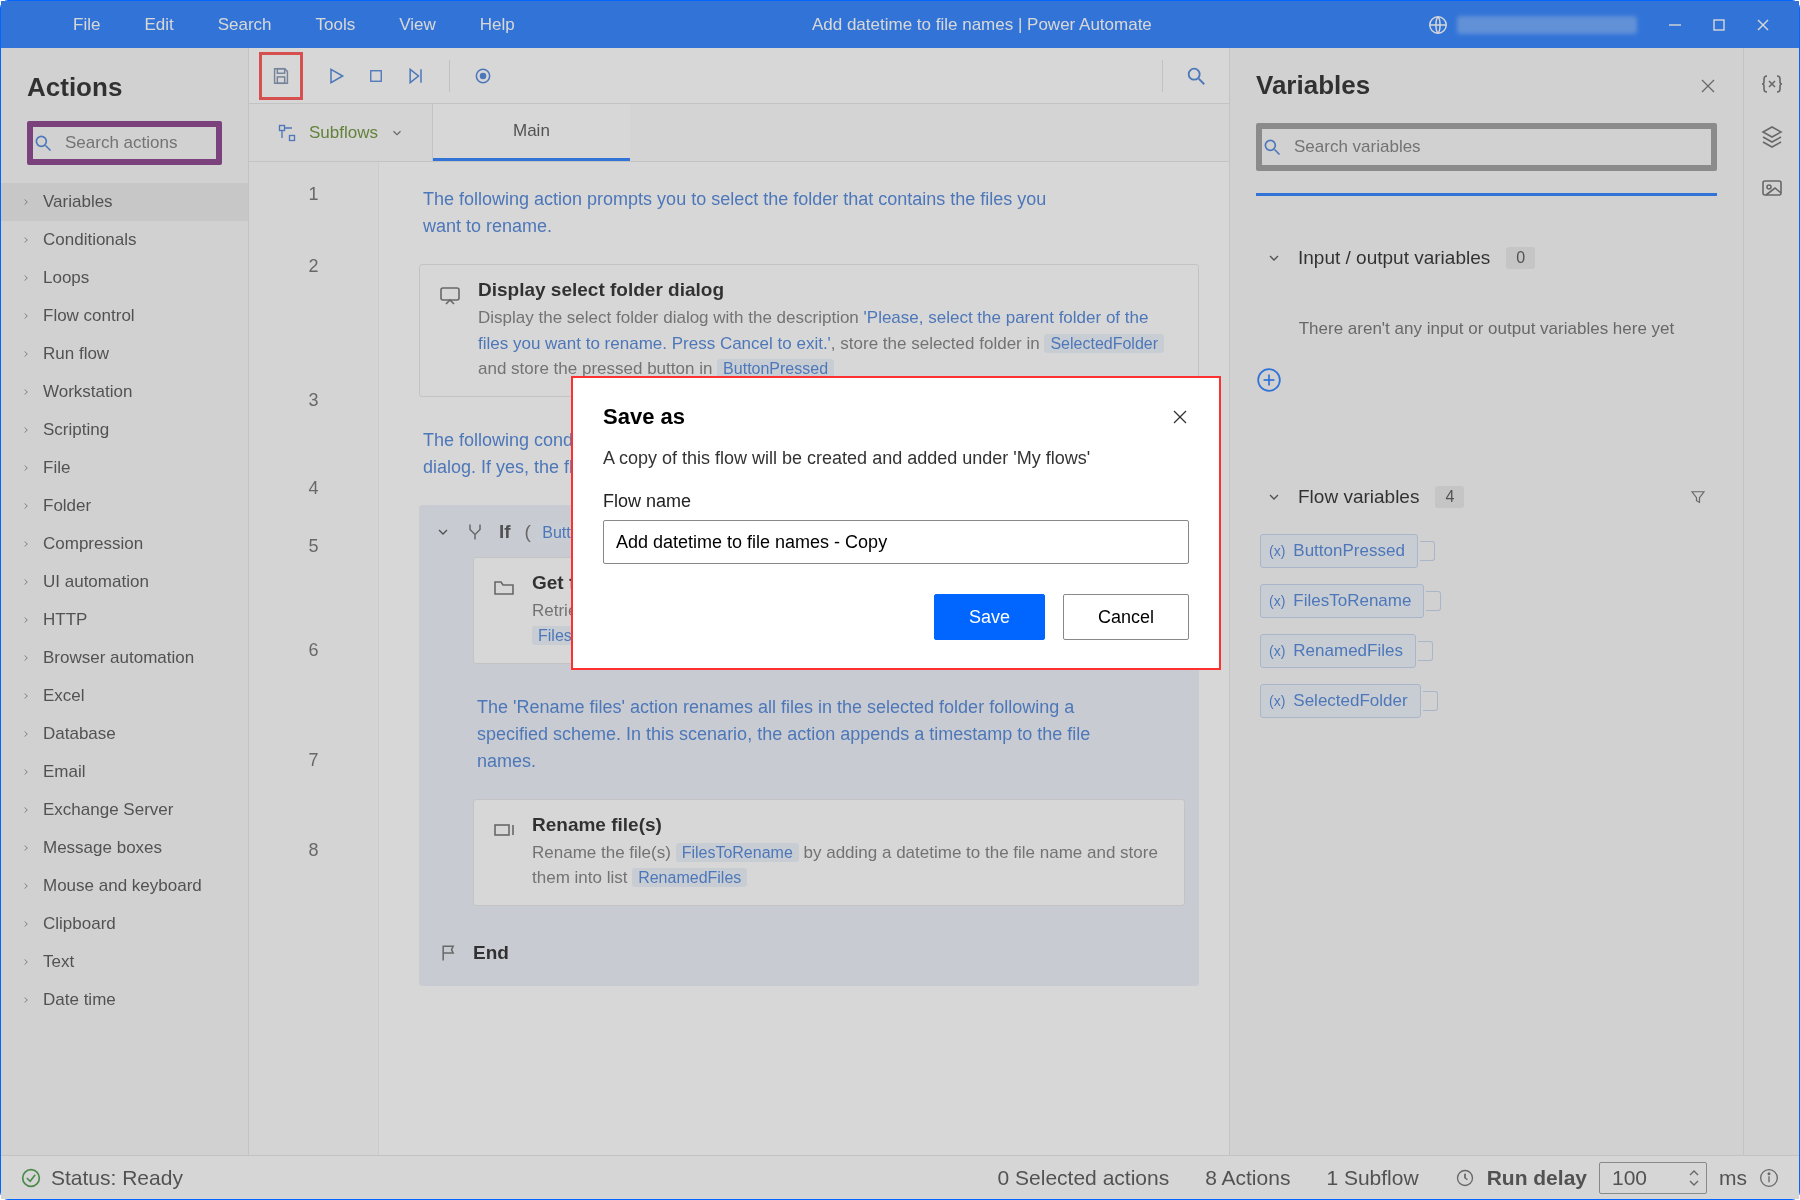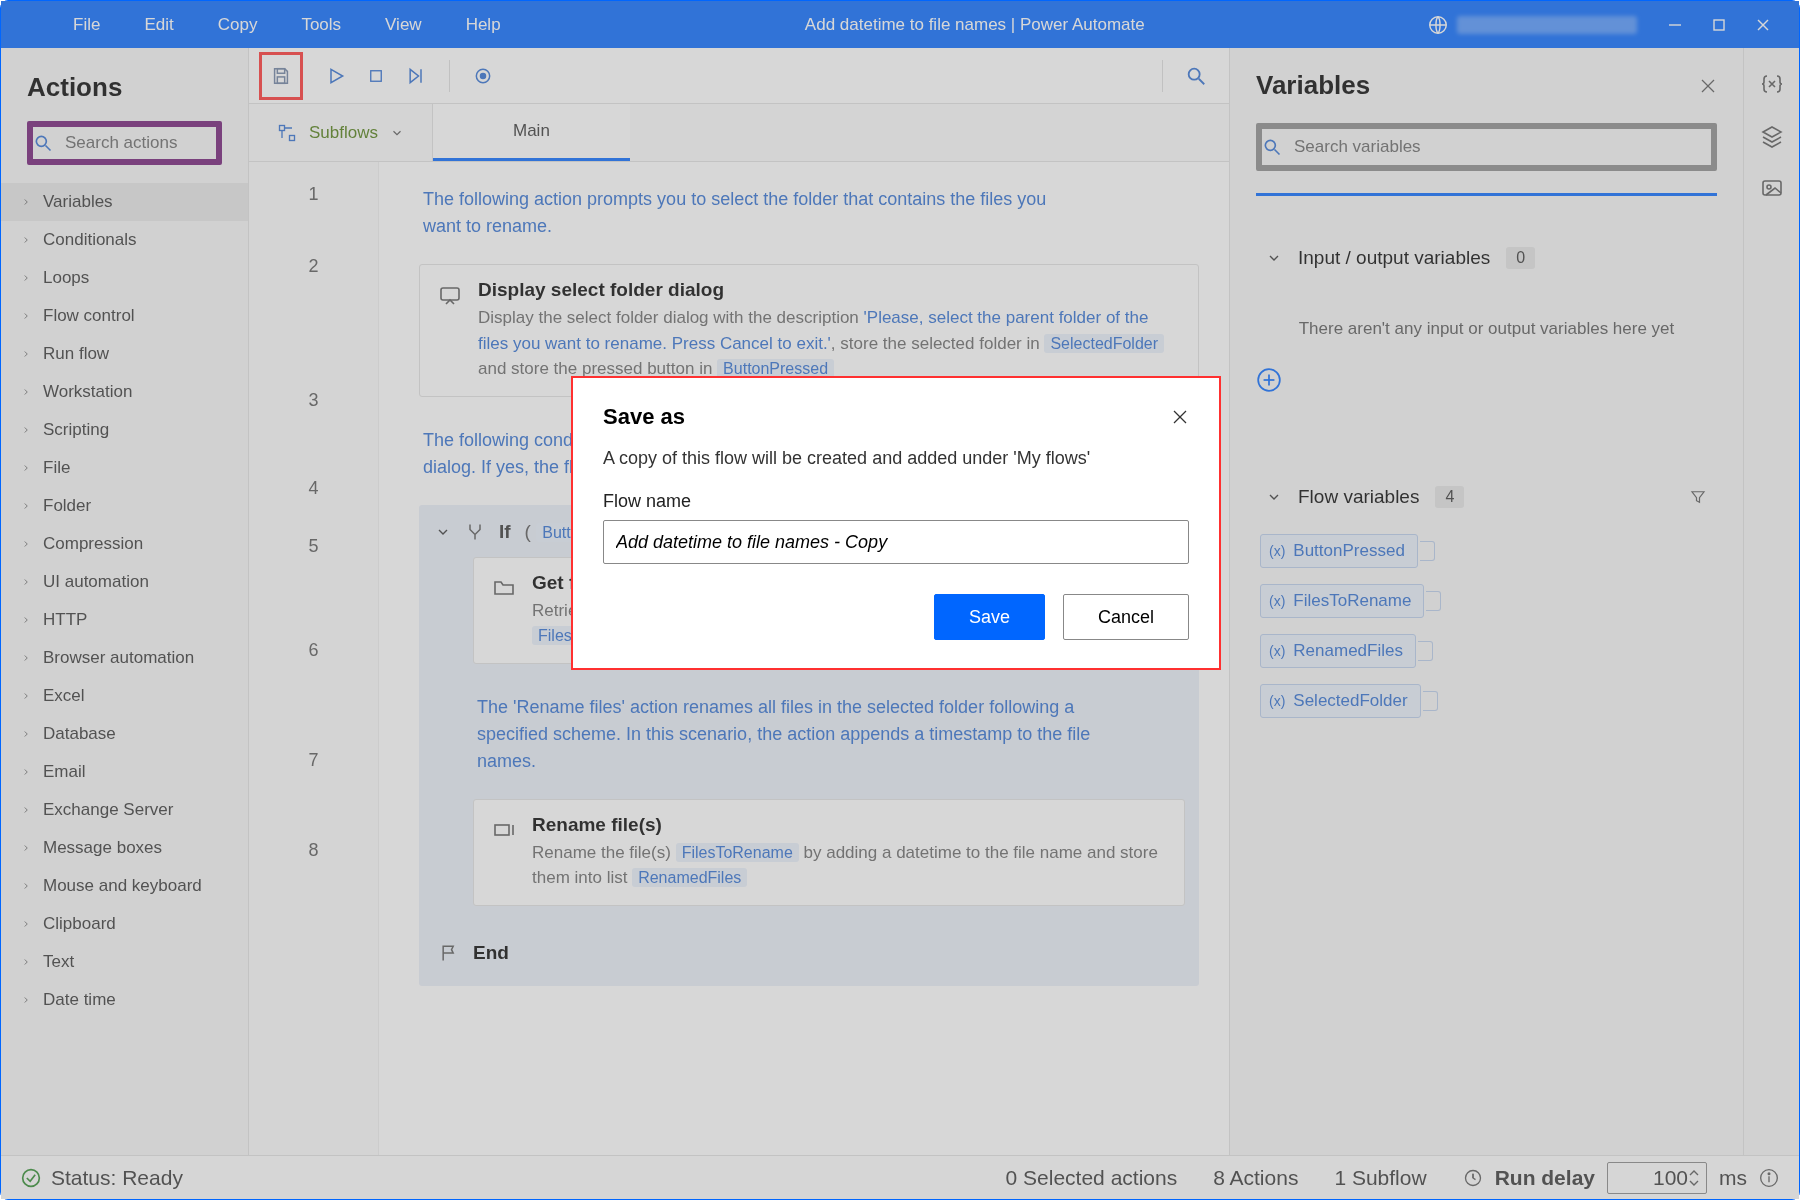"Copy" span { text: Copy -> Search }
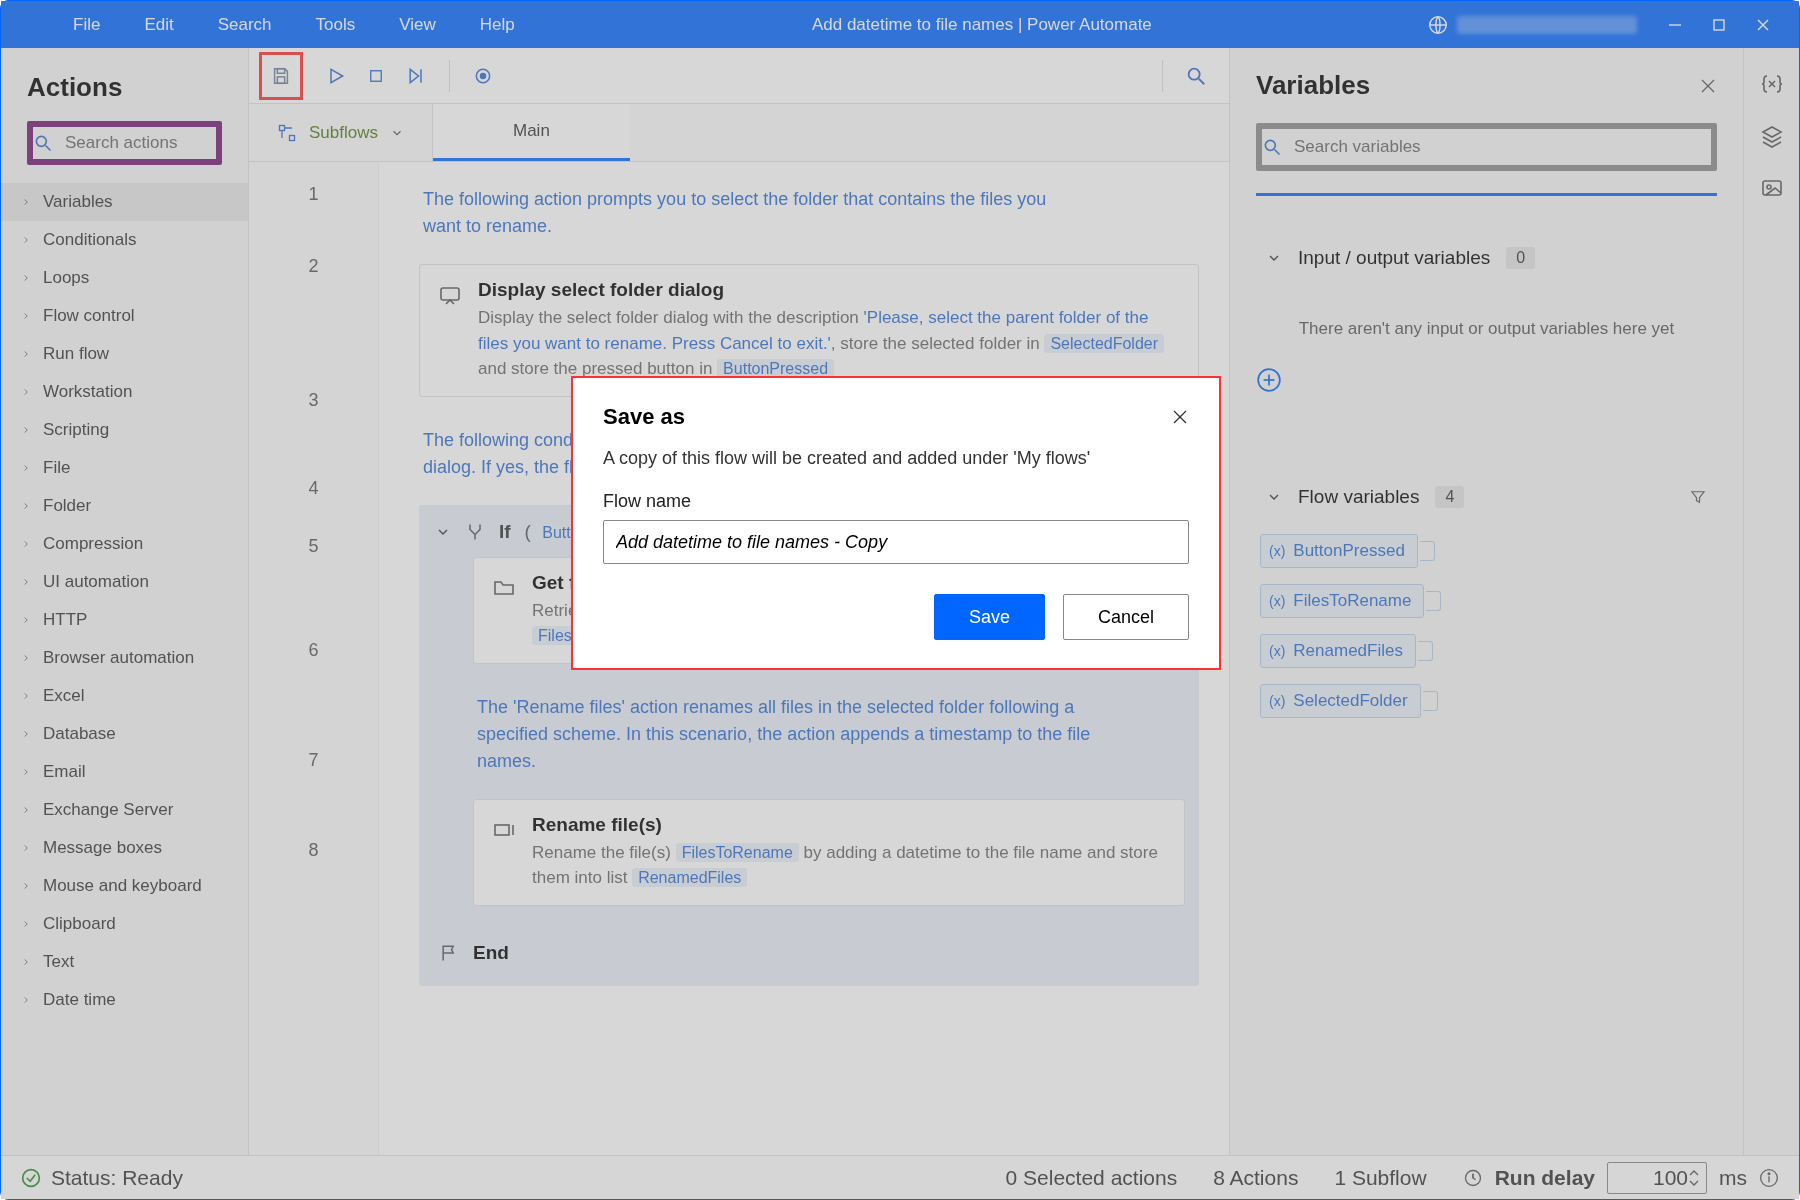"Add datetime to file names -" .dialog input[type=text] { font-style: italic -> none }
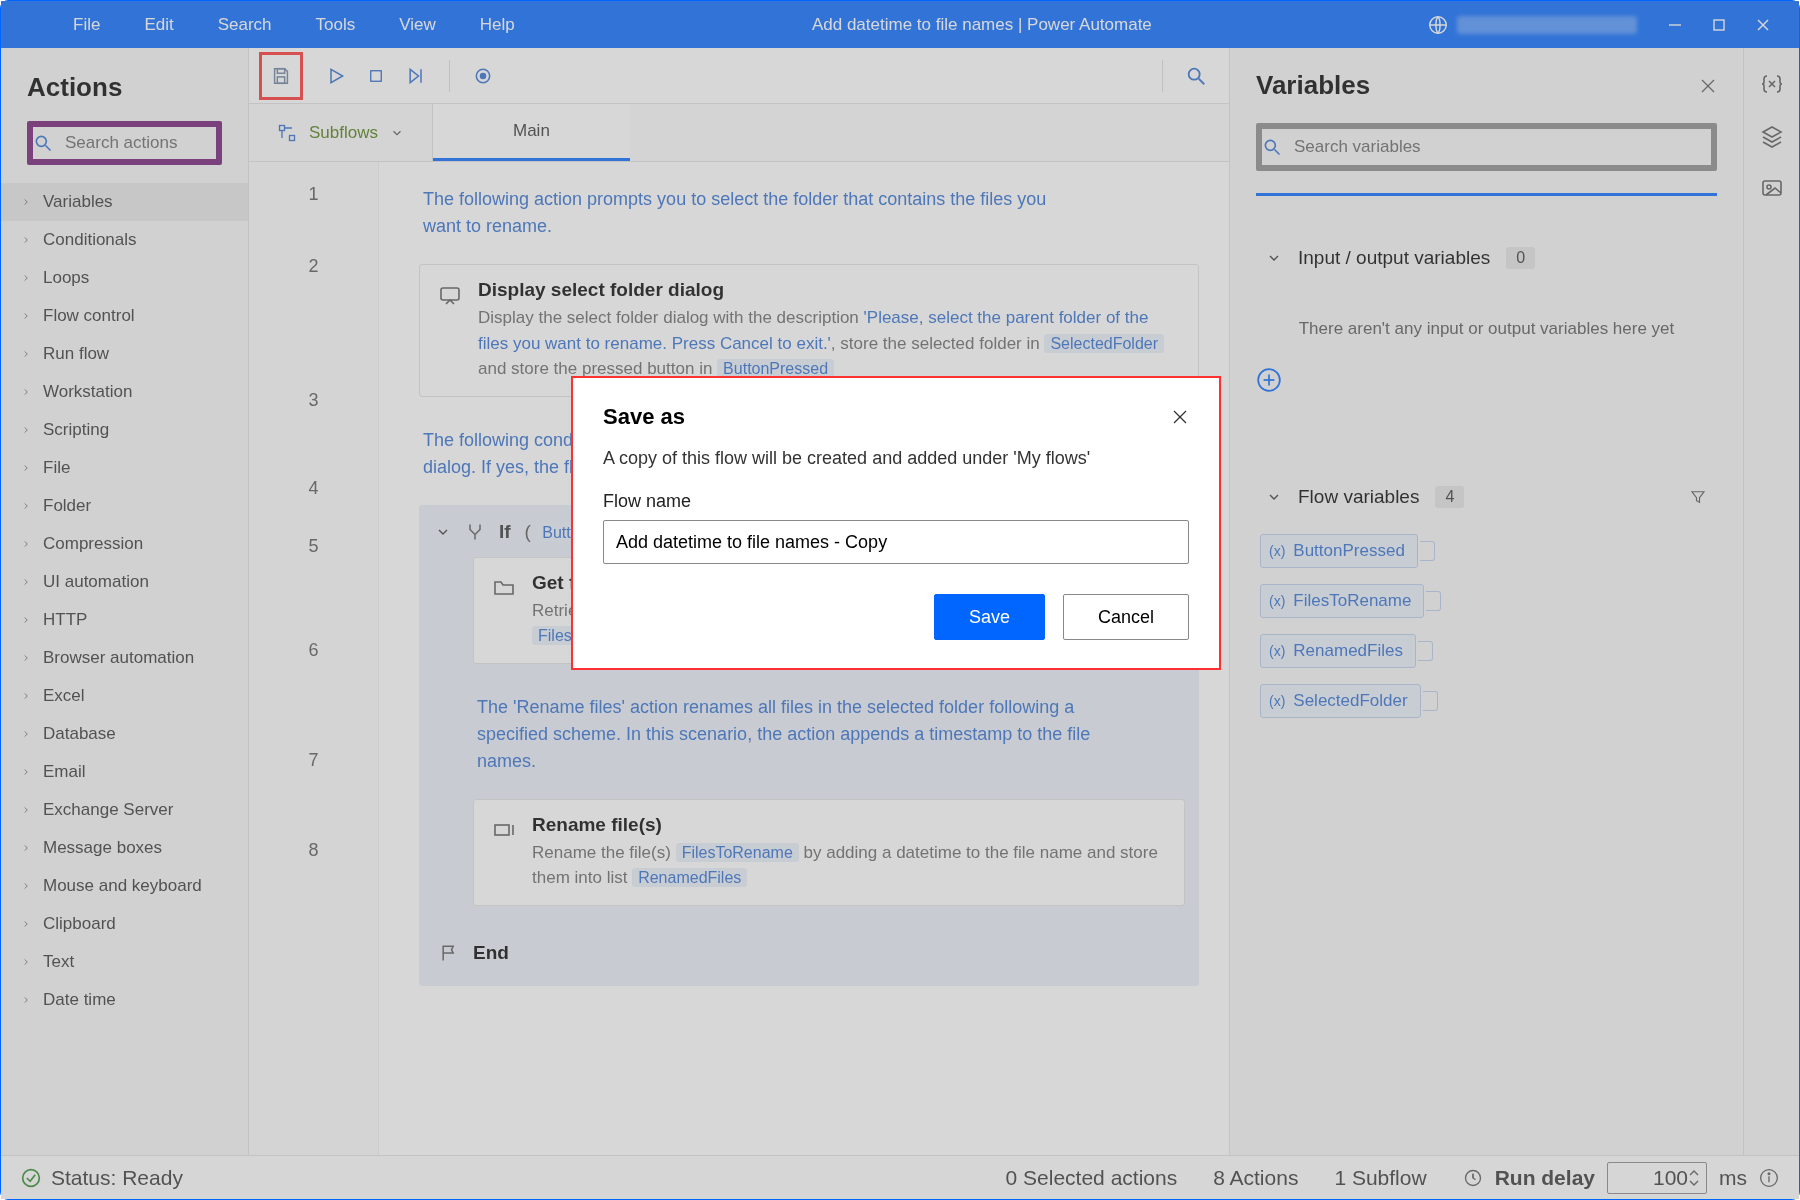"100" .delay-box { justify-content: flex-end -> space-between; width: 100px -> 108px }
